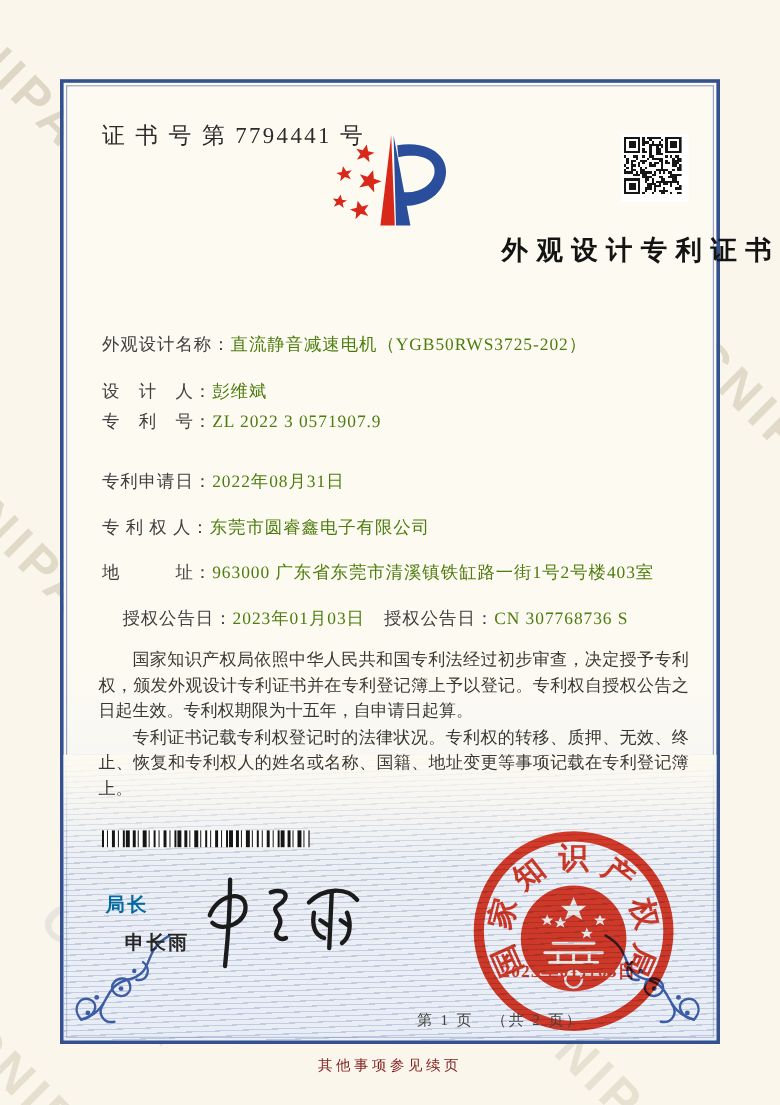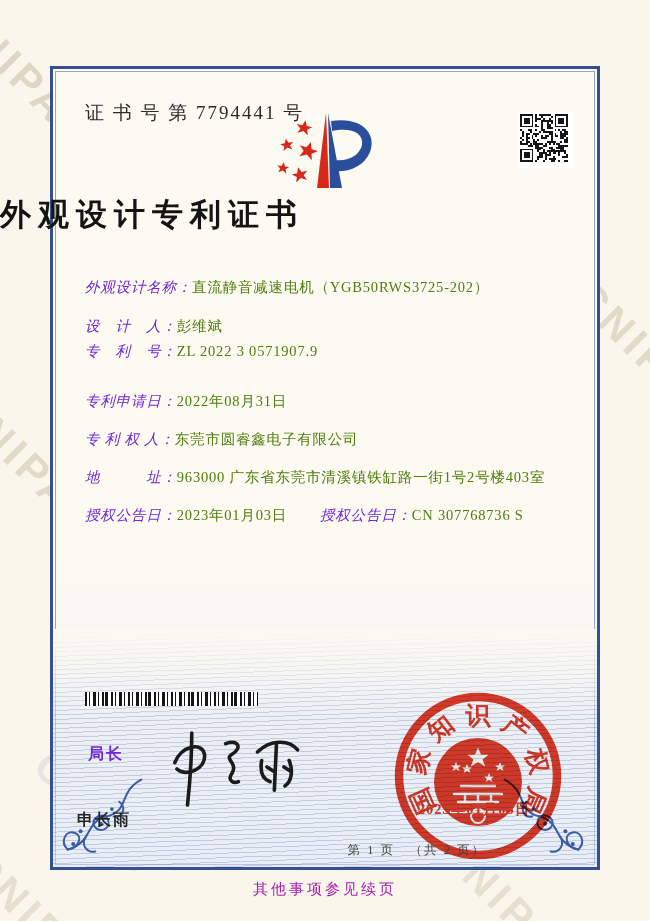"外观设计专利证书" .title { font-size: 31px -> 22px; text-align: left -> right }
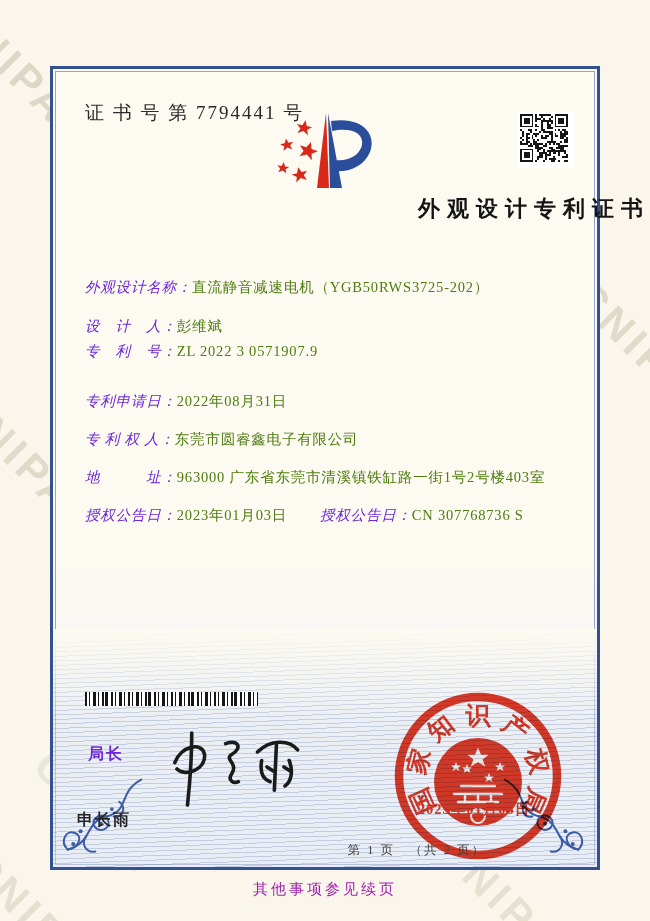"外观设计名称：" .field .lab { color: #6d28d9 -> #404040; font-style: italic -> none }
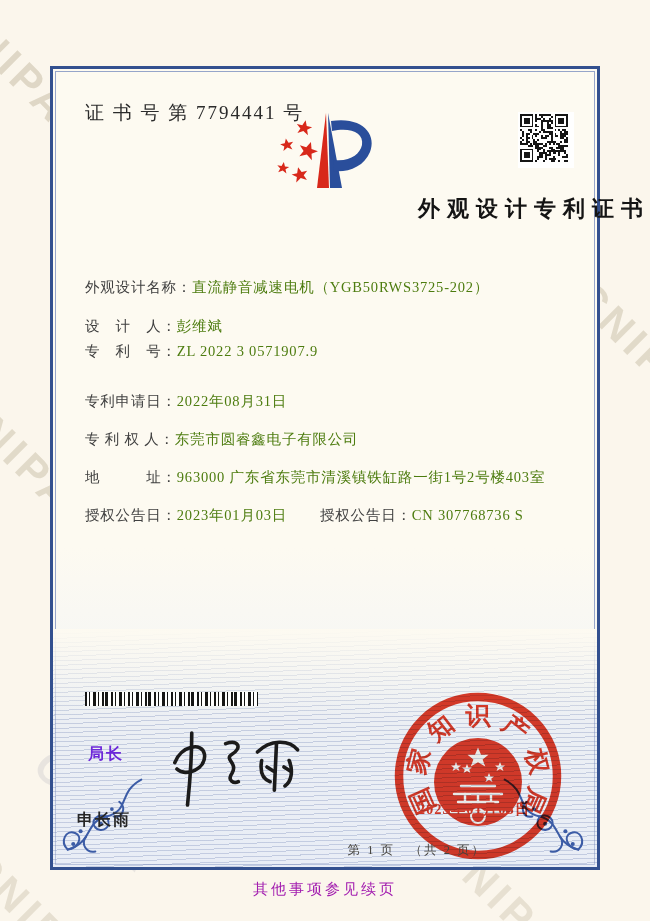"授权公告日：2023年01月03日" div.field { left: 85px -> 102px }
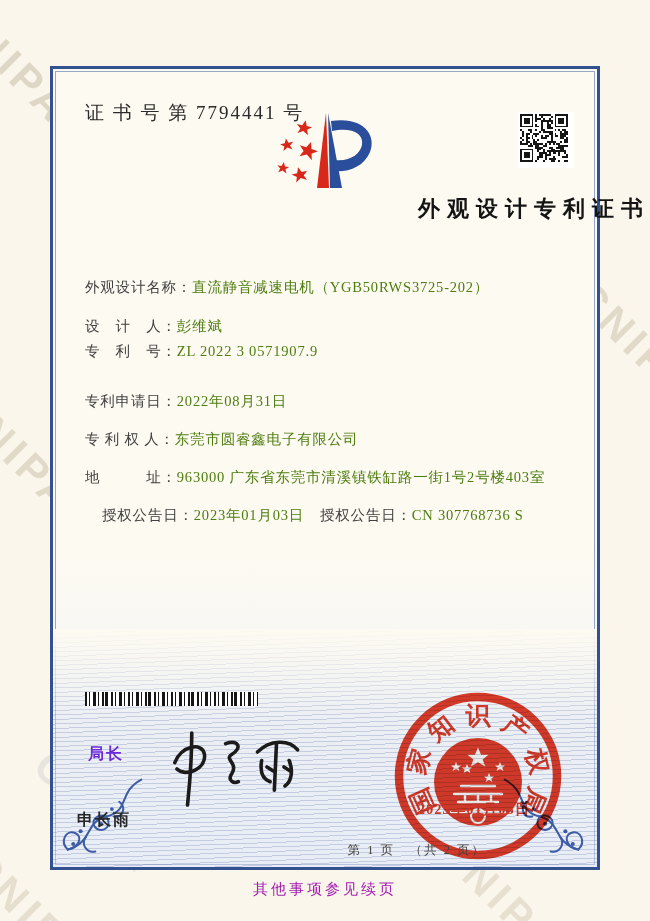"国家知识产权局依照中华人民共和国专利法经过初步审查，决定授予专利权，颁发外观设计" p { html: none -> <p>国家知识产权局依照中华人民共和国专利法经过初步审查，决定授予专利权，颁发外观设计专利证书并在专利登记簿上予以登记。专利权自授权公告之日起生效。专利权期限为十五年，自申请日起算。</p> }
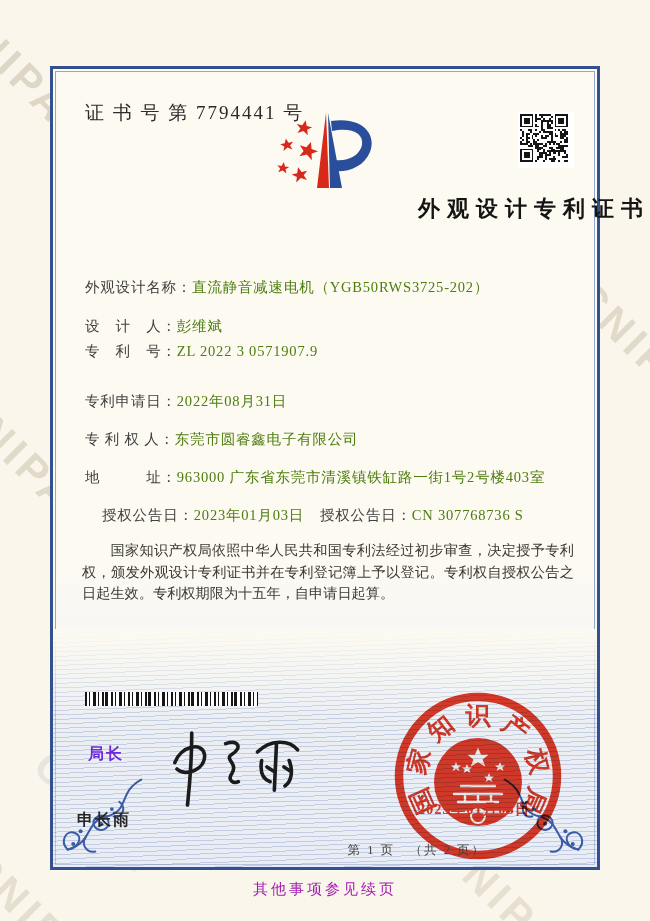"专利证书记载专利权登记时的法律状况。专利权的转移、质押、无效、终止、恢复和专利权" p { html: none -> <p>专利证书记载专利权登记时的法律状况。专利权的转移、质押、无效、终止、恢复和专利权人的姓名或名称、国籍、地址变更等事项记载在专利登记簿上。</p> }
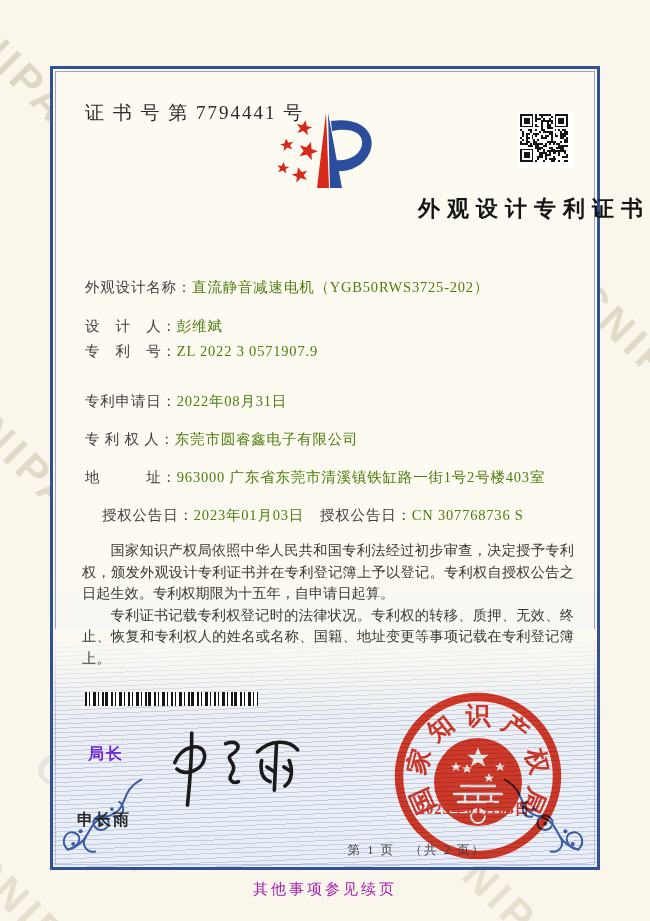"局长" .sig-title { color: #6d28d9 -> #0369a1 }
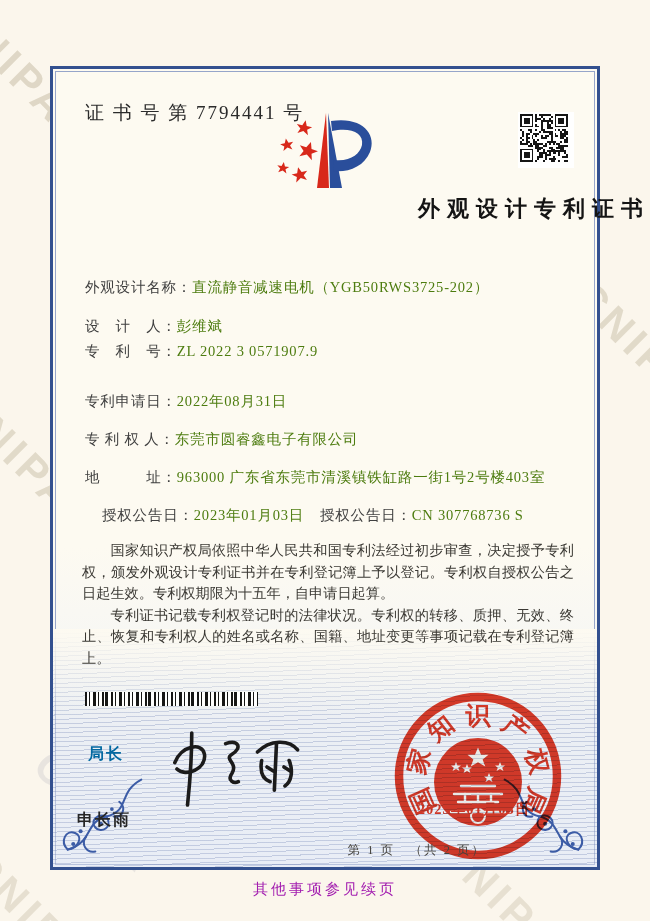"申长雨" .sig-name { left: 77px -> 104px; margin-top: 34px -> none }
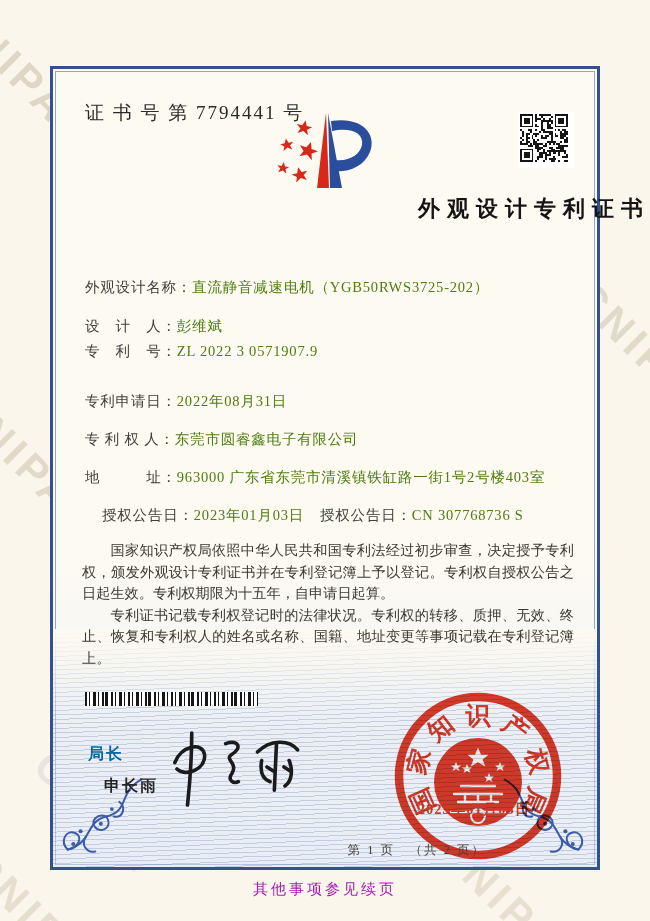"其他事项参见续页" .cont-note { color: #a21caf -> #7f1d1d; font-size: 15px -> 12px }
